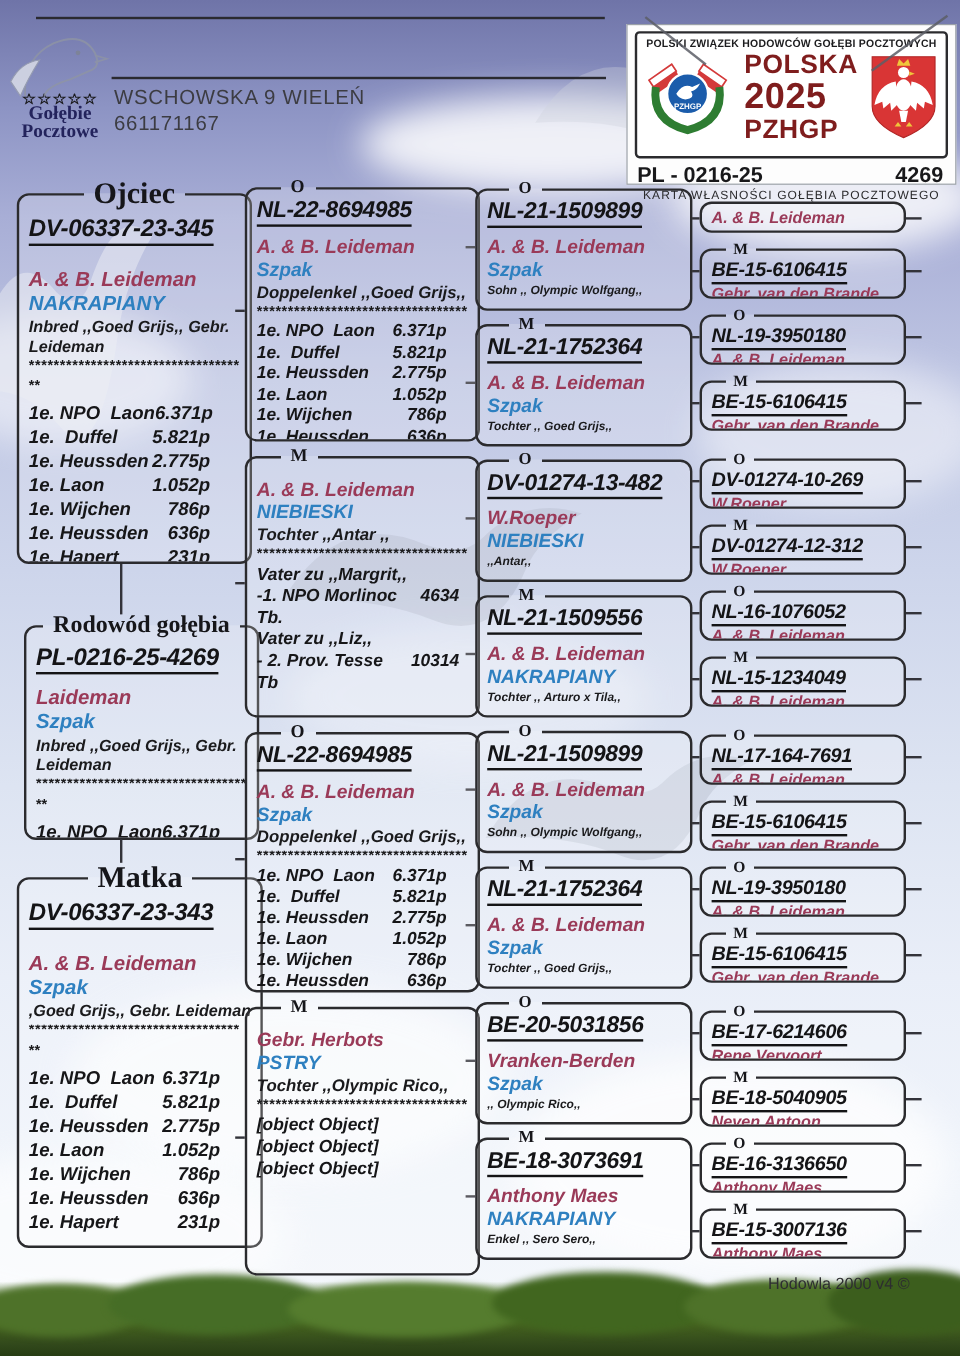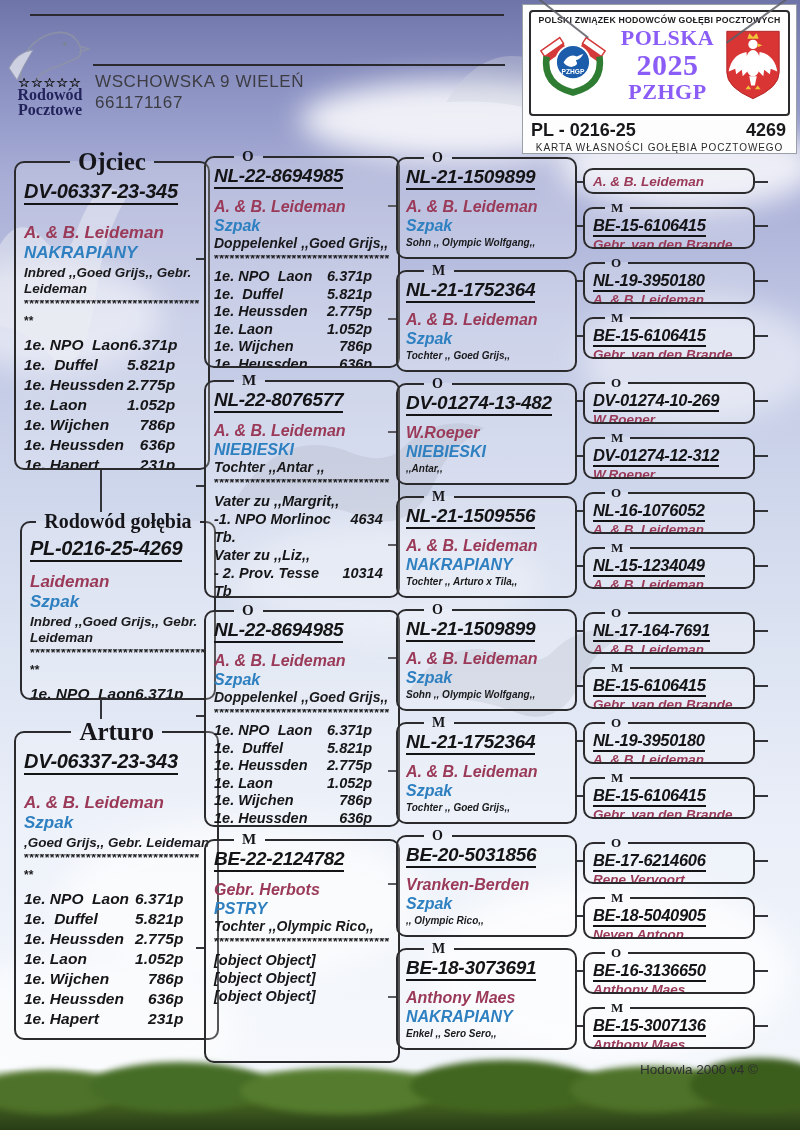"POLSKI ZWIĄZEK HODOWCÓW GOŁĘBI" .stamp-card { height: 150px -> 134px; top: 4px -> 20px }
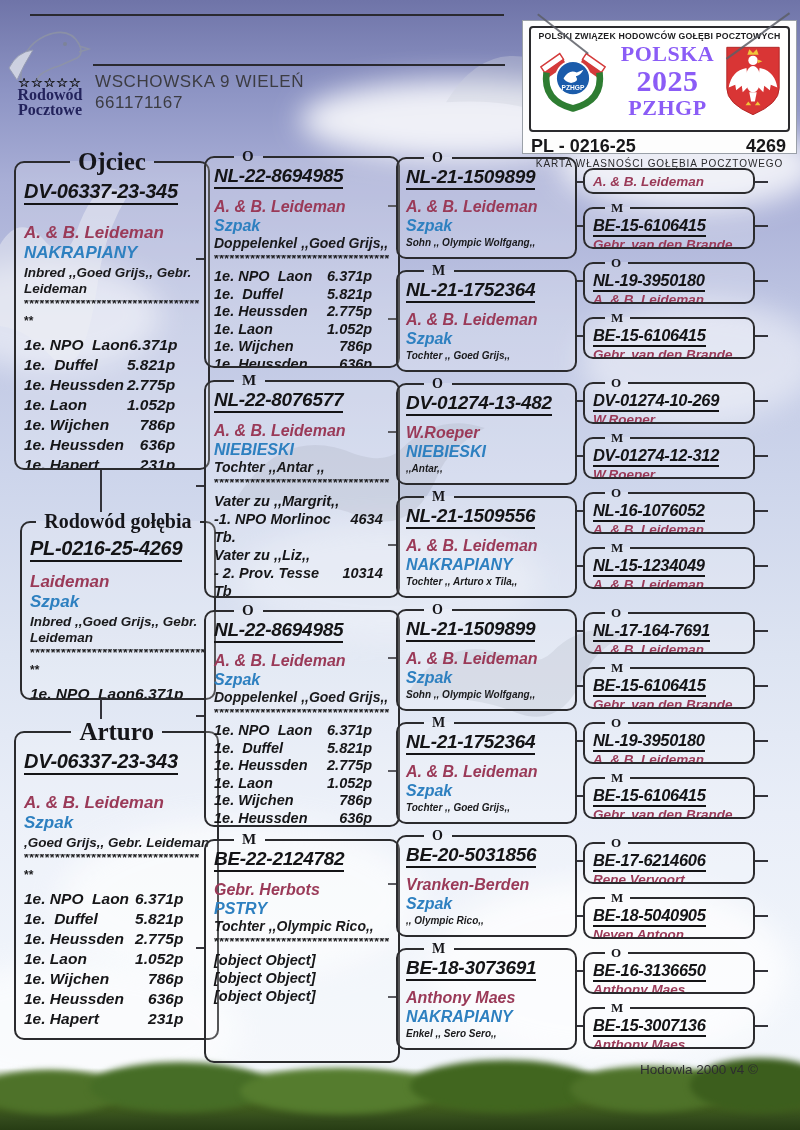"POLSKA" .stamp-center { color: #8b5cf6 -> #7f1d1d; font-family: Liberation Serif, serif -> none; text-align: center -> none }
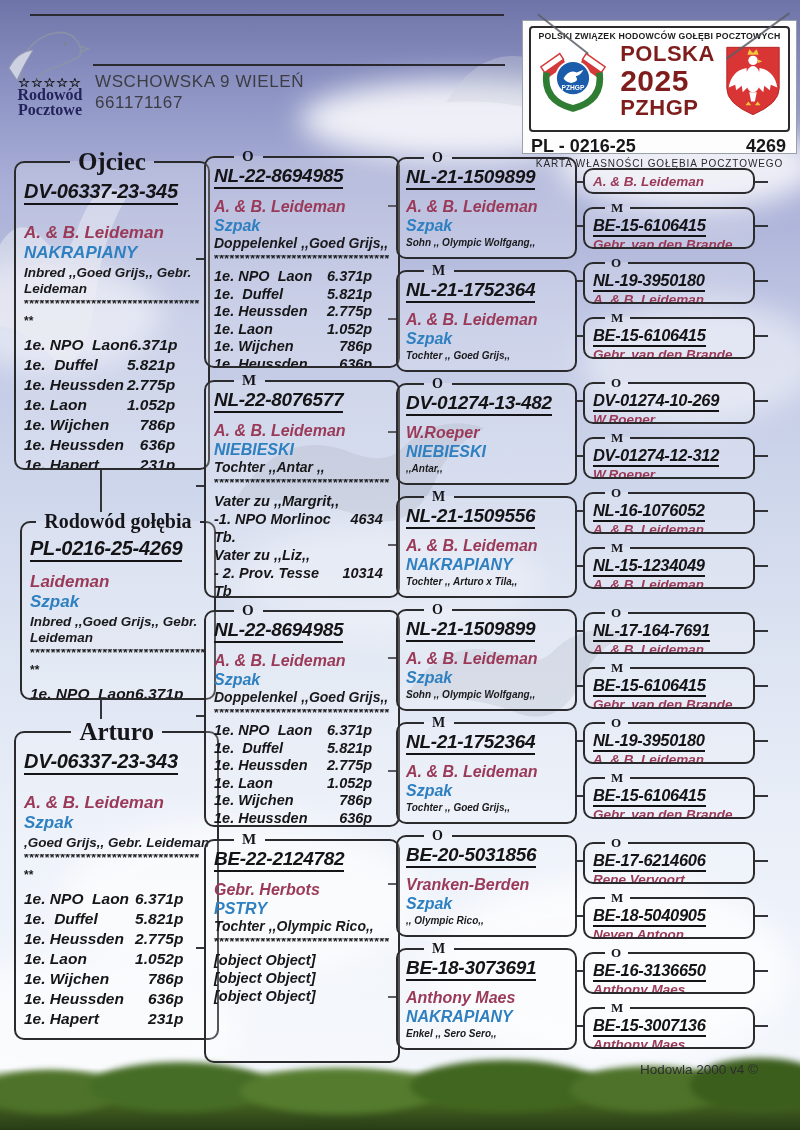"Rodowód" div.l1 { text: Rodowód -> Gołębie }
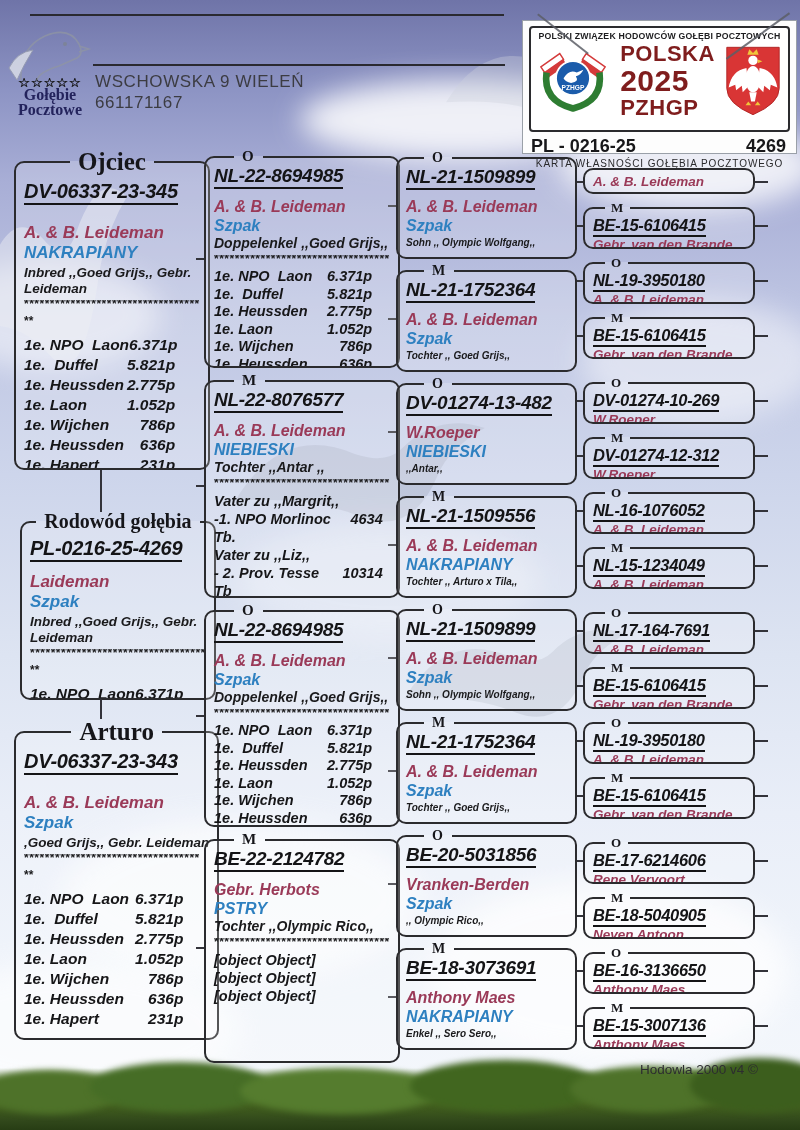"NL-22-8076577" div.ring { html: <div><span>NL-22-8076577</span></div> -> none }
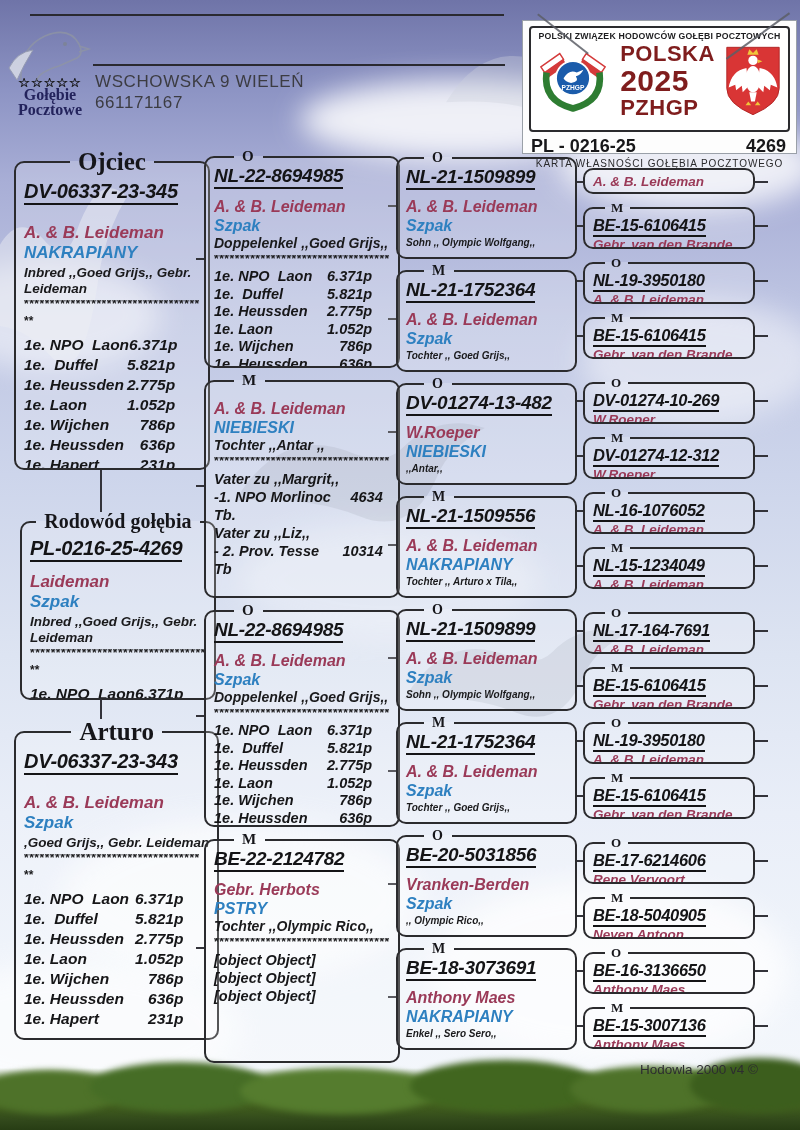"Arturo" legend.box-title { text: Arturo -> Matka }
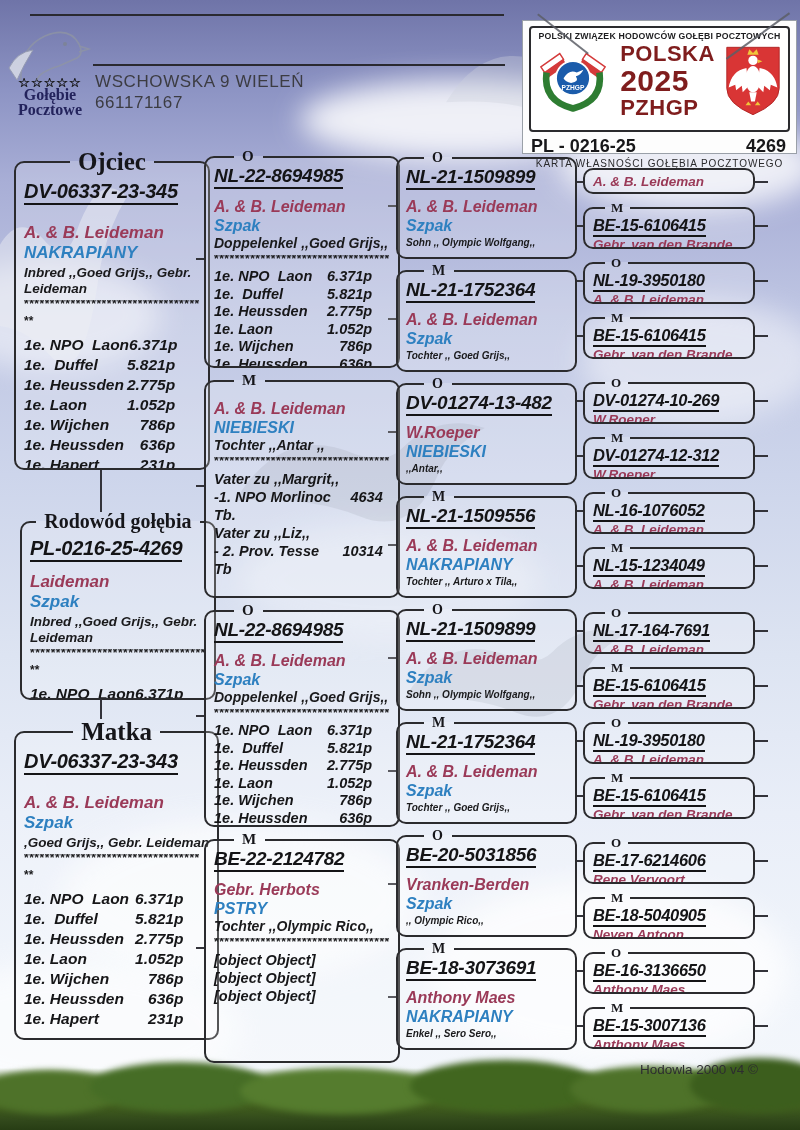"BE-22-2124782" div.ring { html: <div><span>BE-22-2124782</span></div> -> none }
